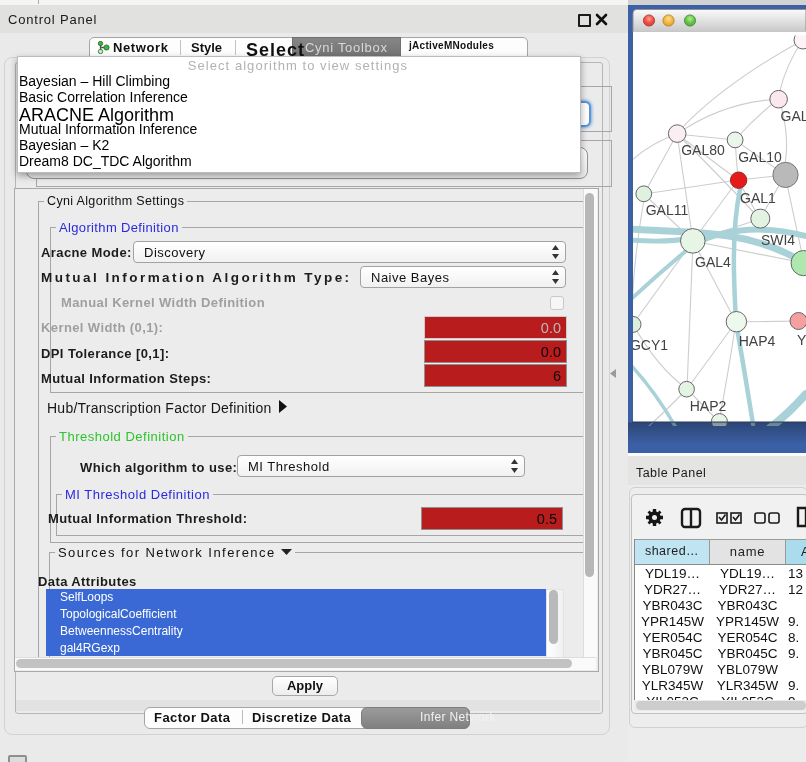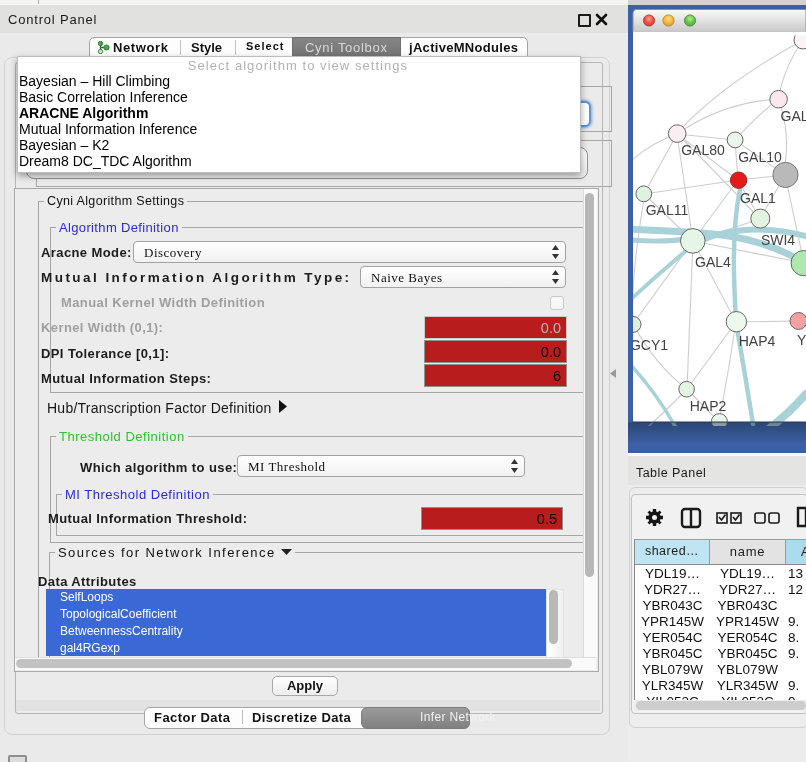"Select" div.abs { font-size: 11px -> 18px }
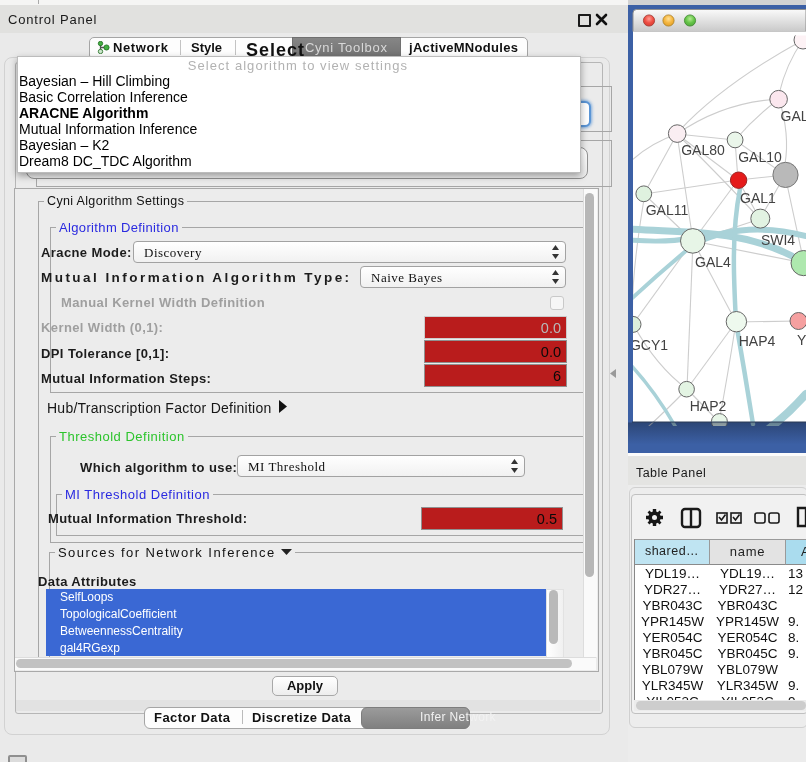"jActiveMNodules" div.abs { font-size: 13px -> 10px }
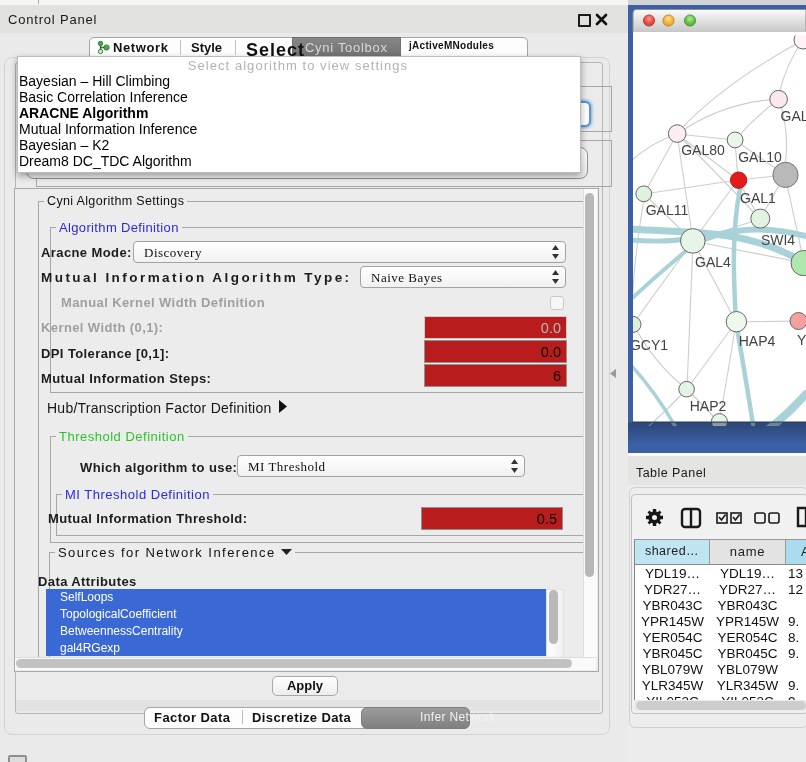"ARACNE Algorithm" div.abs { font-size: 14px -> 18px; font-weight: bold -> normal }
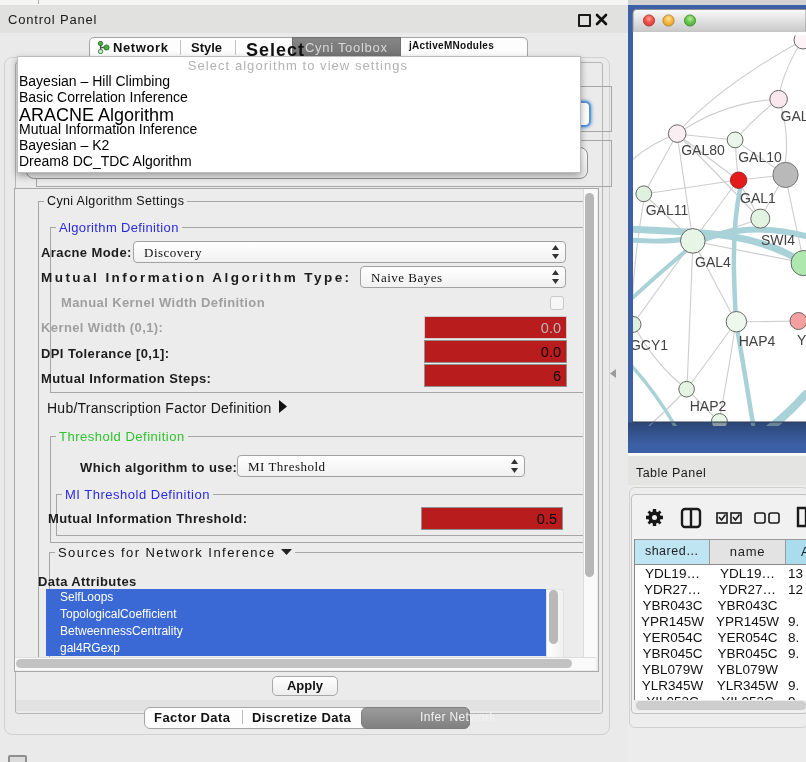"Discovery" .combo .ct { font-family: Liberation Serif, serif -> none }
